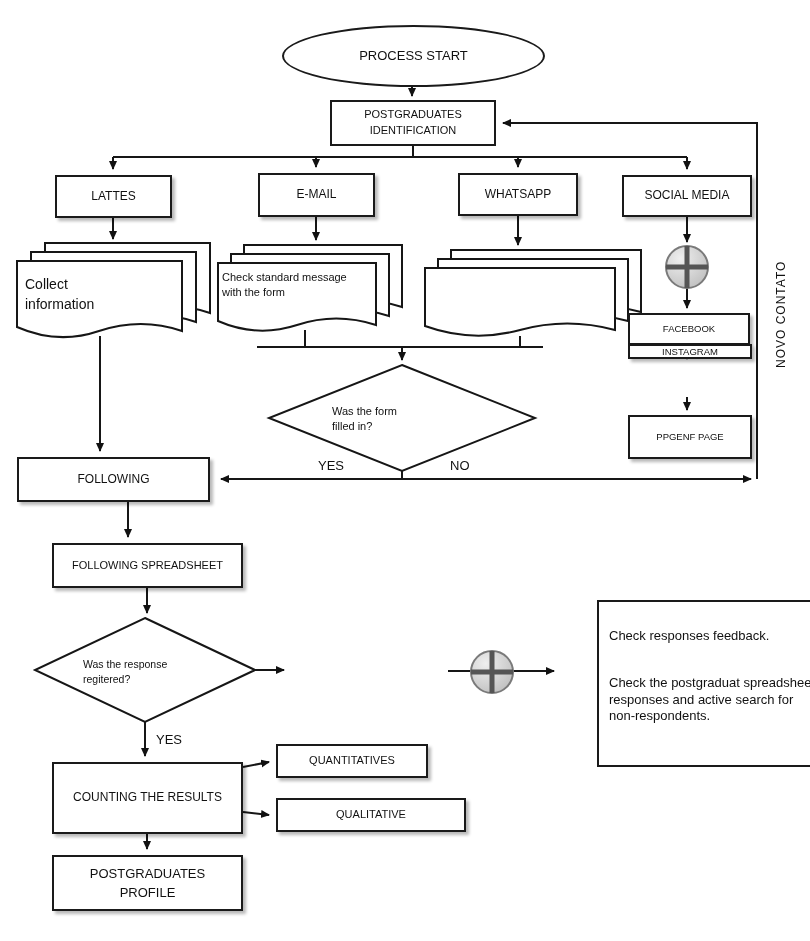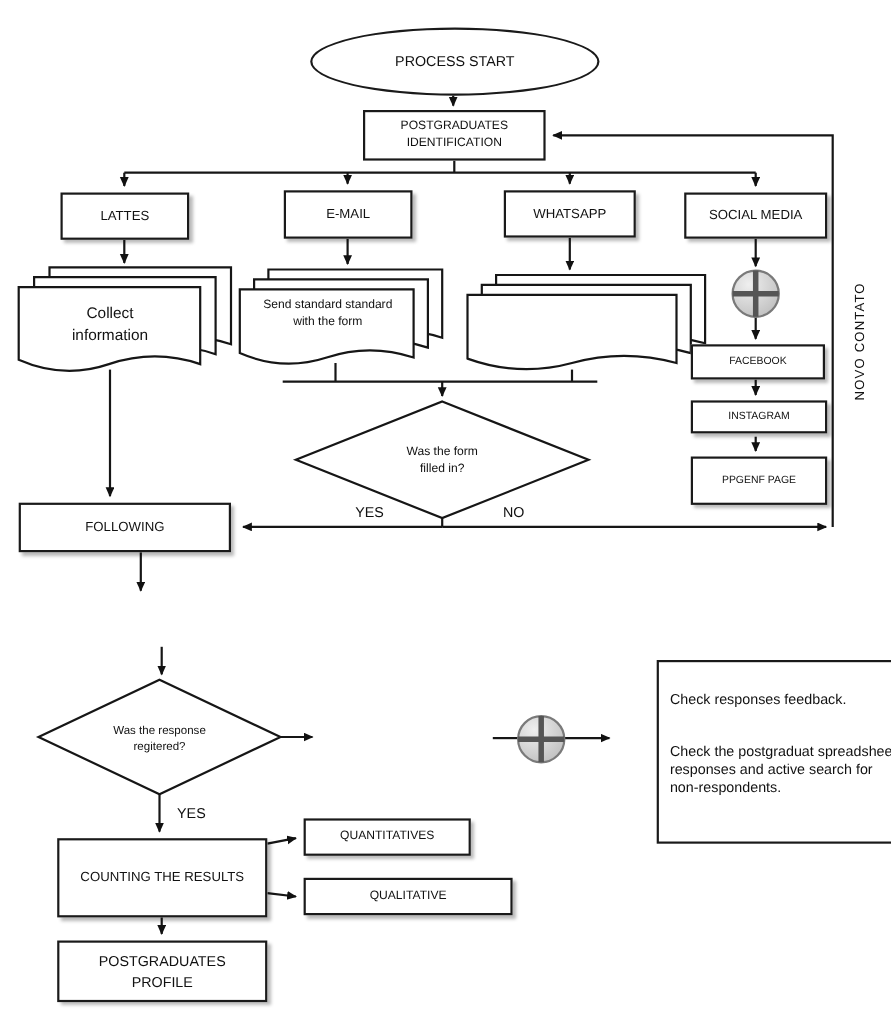"Collect" .lbl { text-align: center -> none }
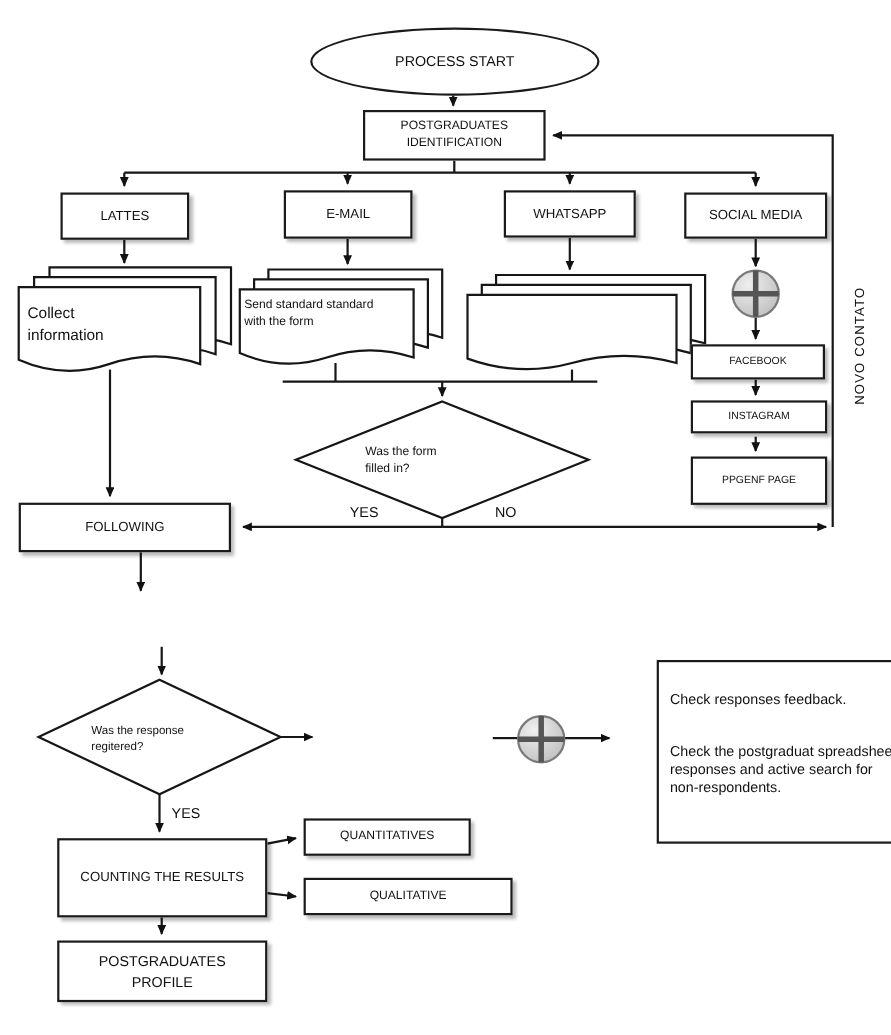"Send standard standard" div.lbl { text: Send standard standard -> Check standard message }
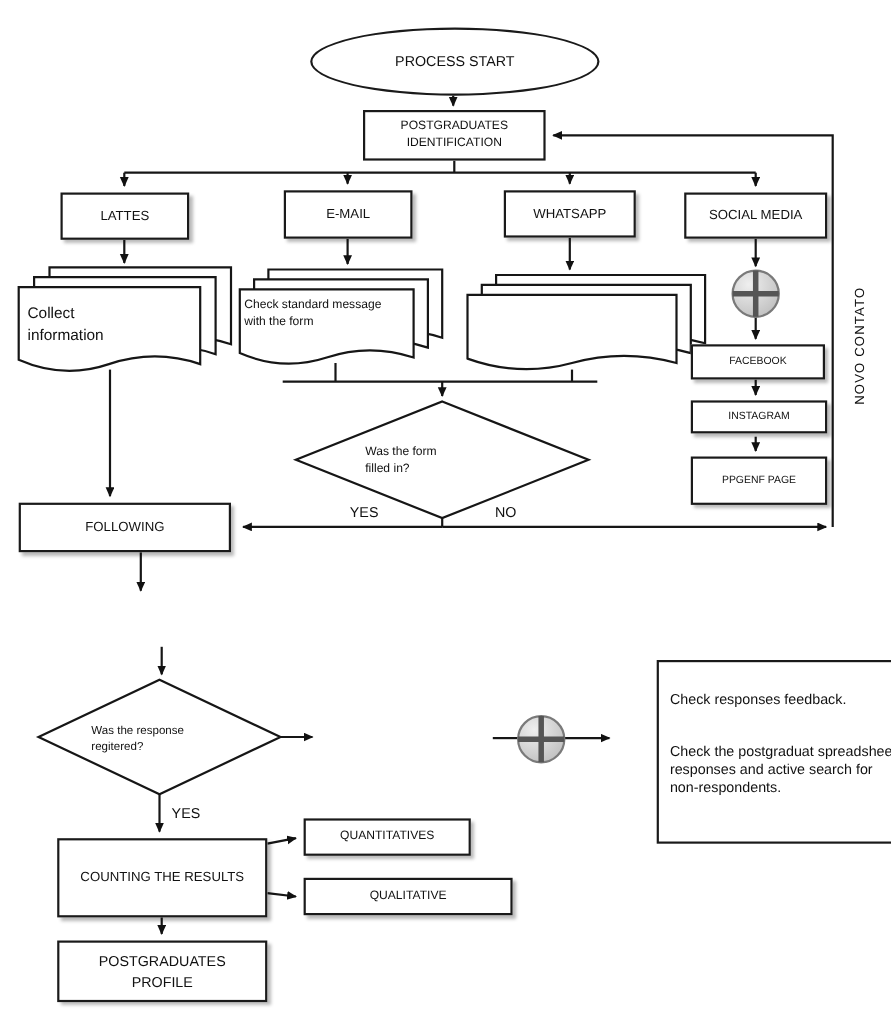"INSTAGRAM" div.box { height: 30px -> 15px; top: 364px -> 344px }
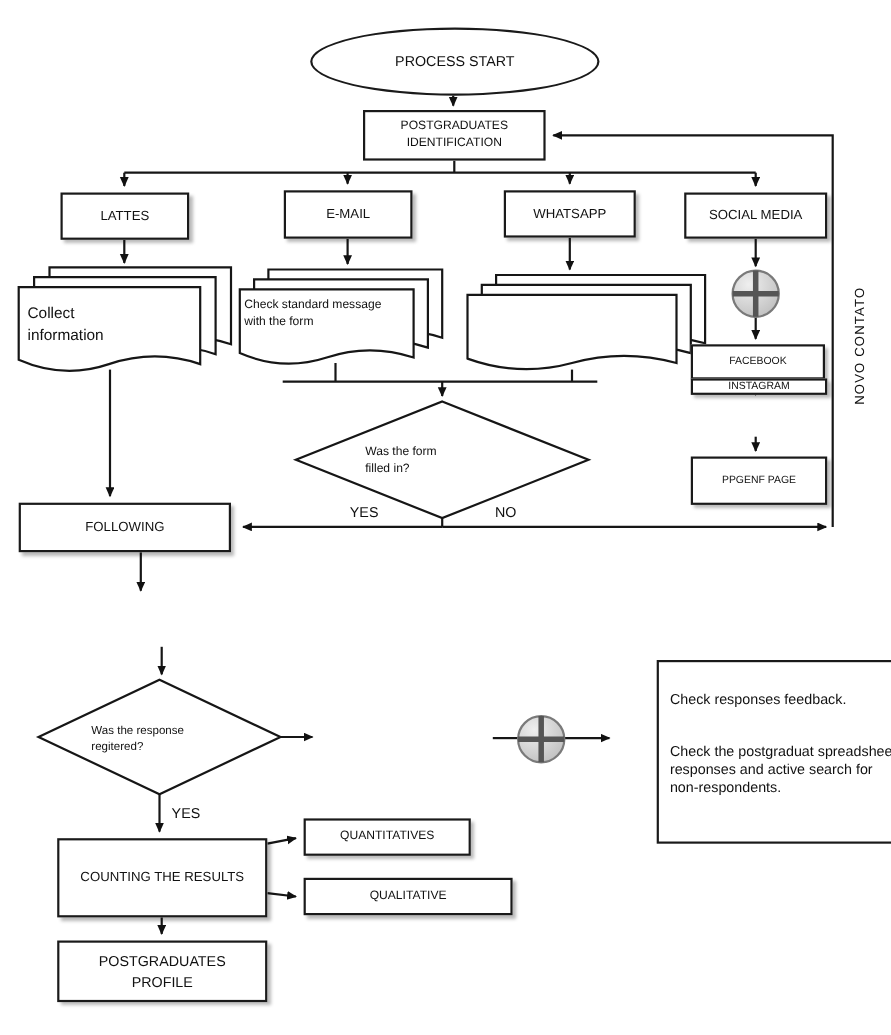"FOLLOWING SPREADSHEET" div.box { html: none -> <div>FOLLOWING SPREADSHEET</div> }
